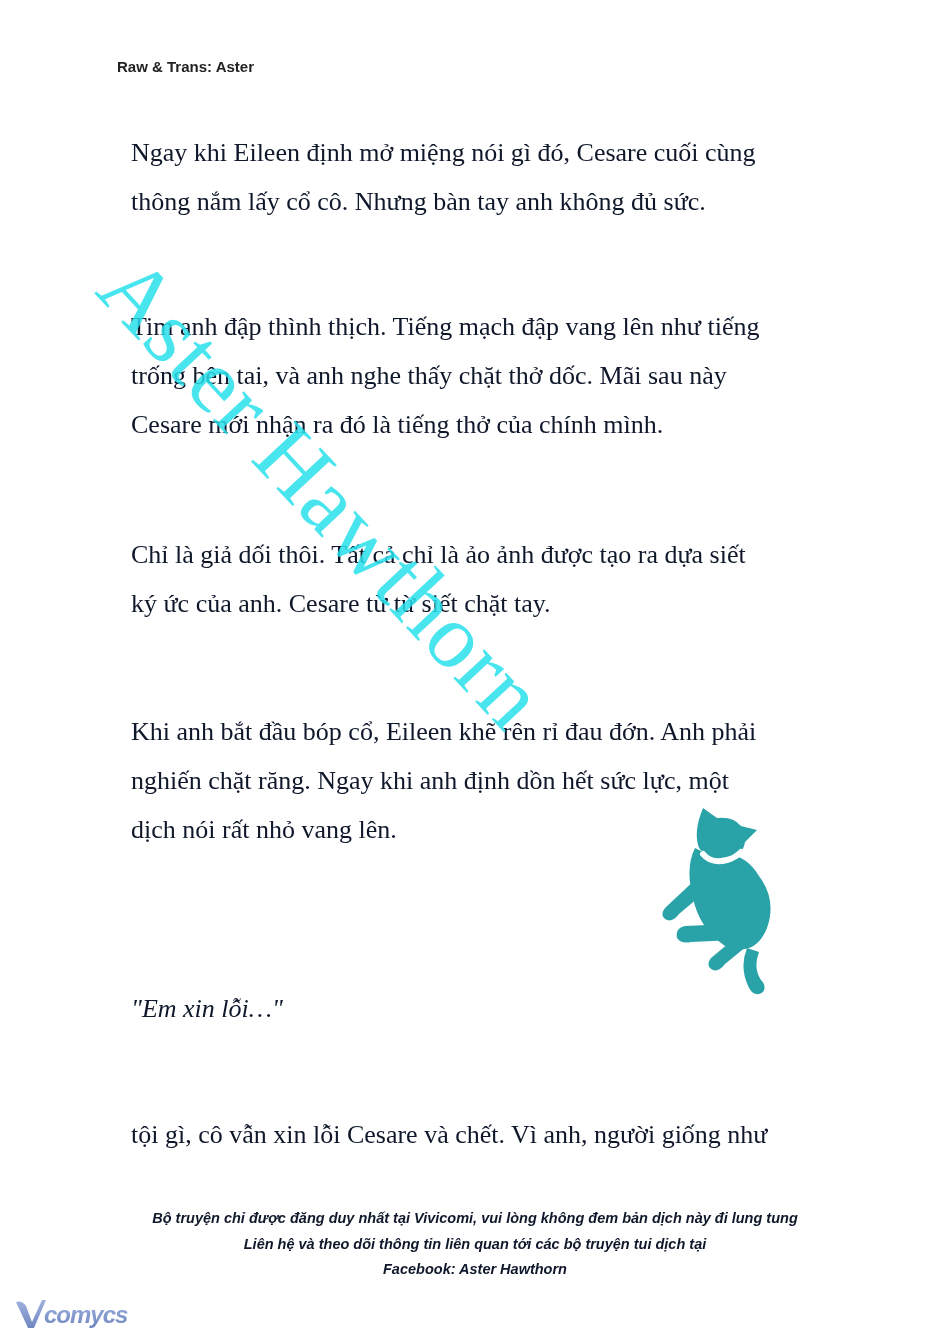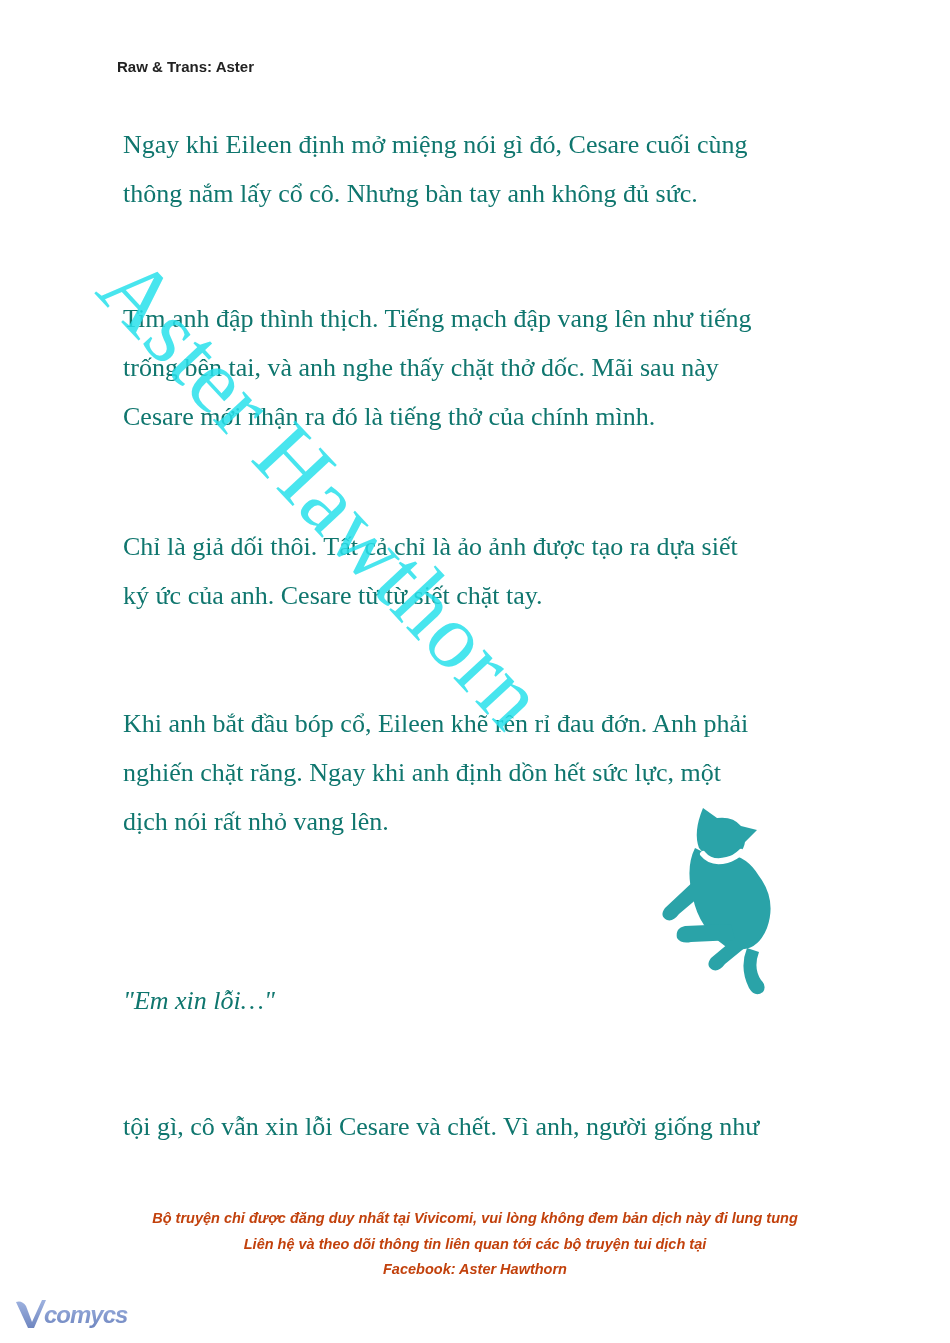"Ngay khi Eileen định mở" .para { color: #0f766e -> #0f172a; margin: 8px -> 16px }
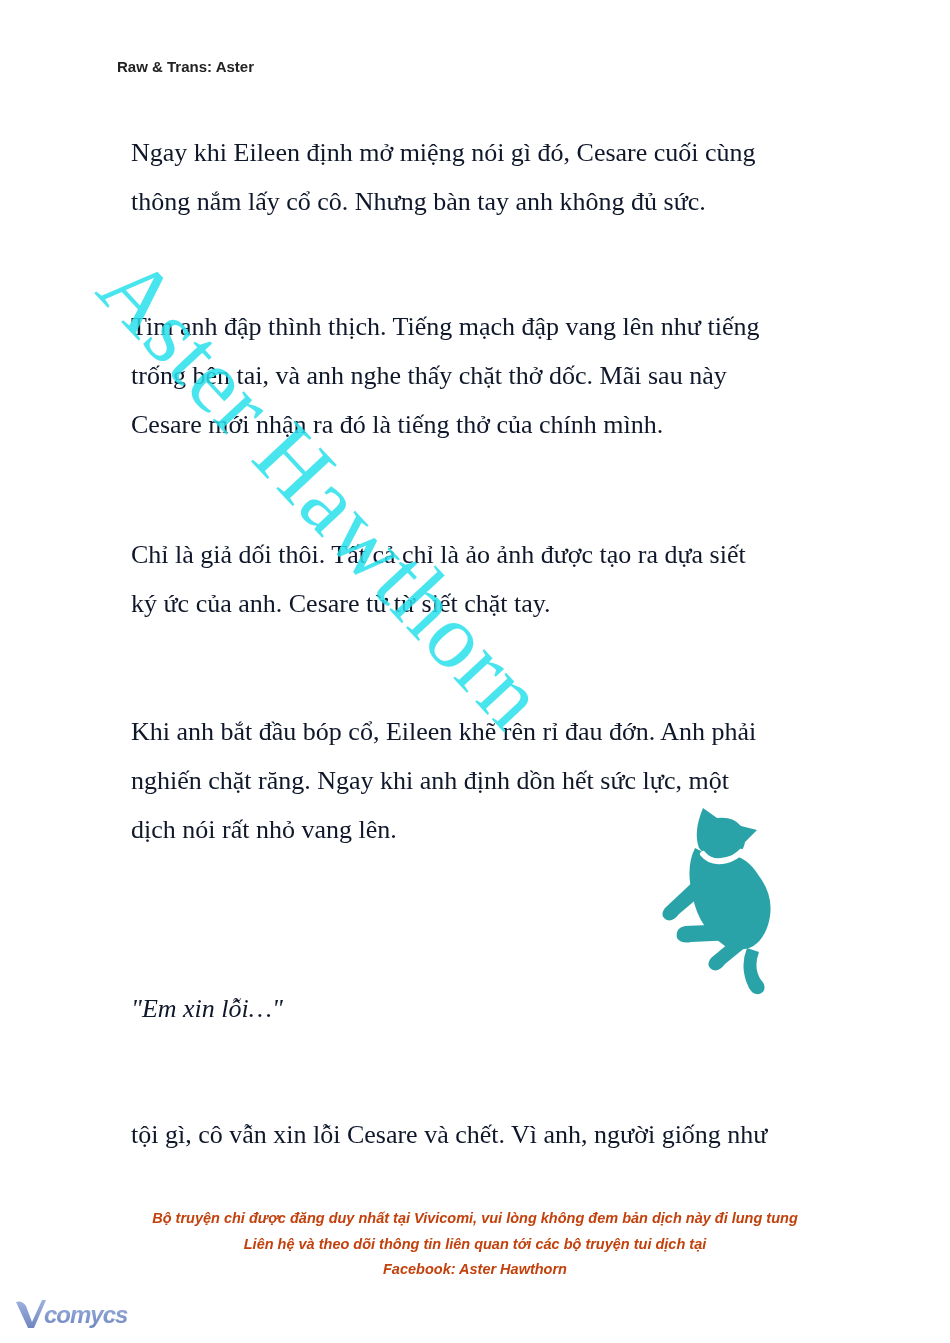"Bộ truyện chỉ được đăng" .footer { color: #c2410c -> #0f172a }
